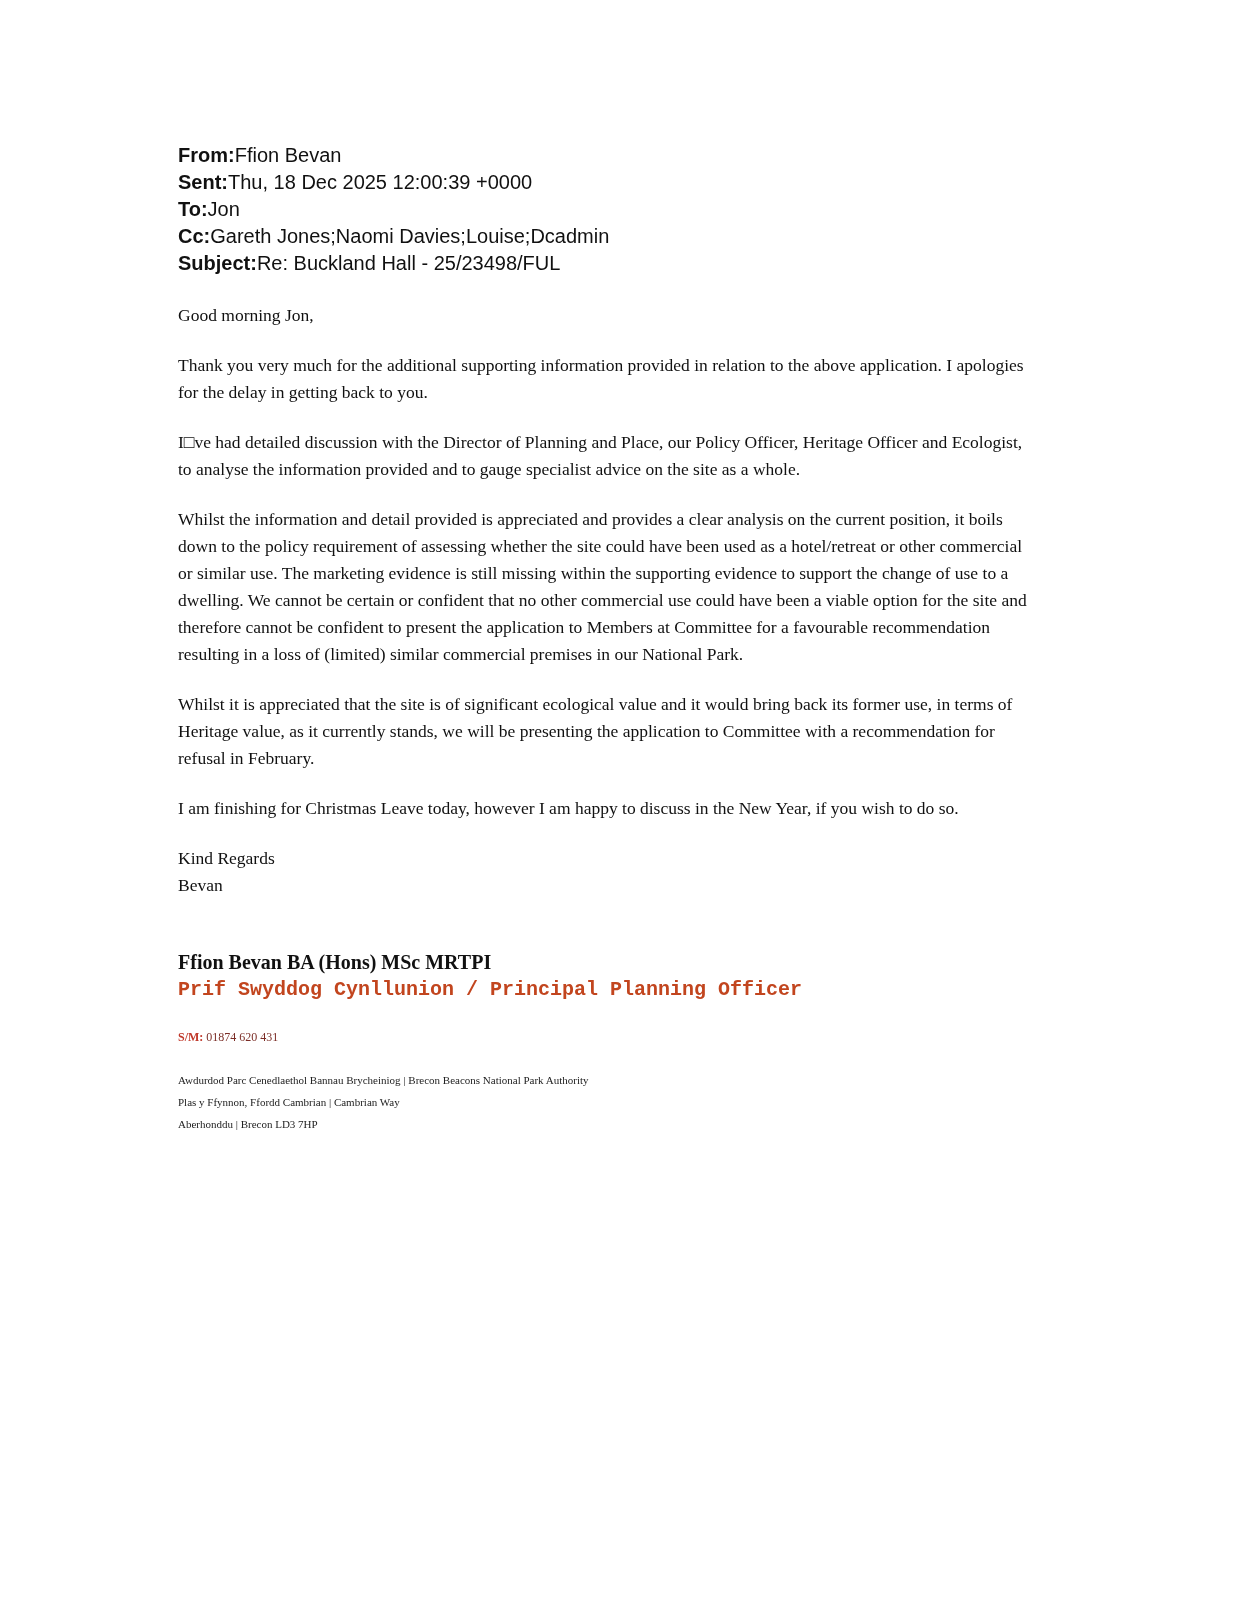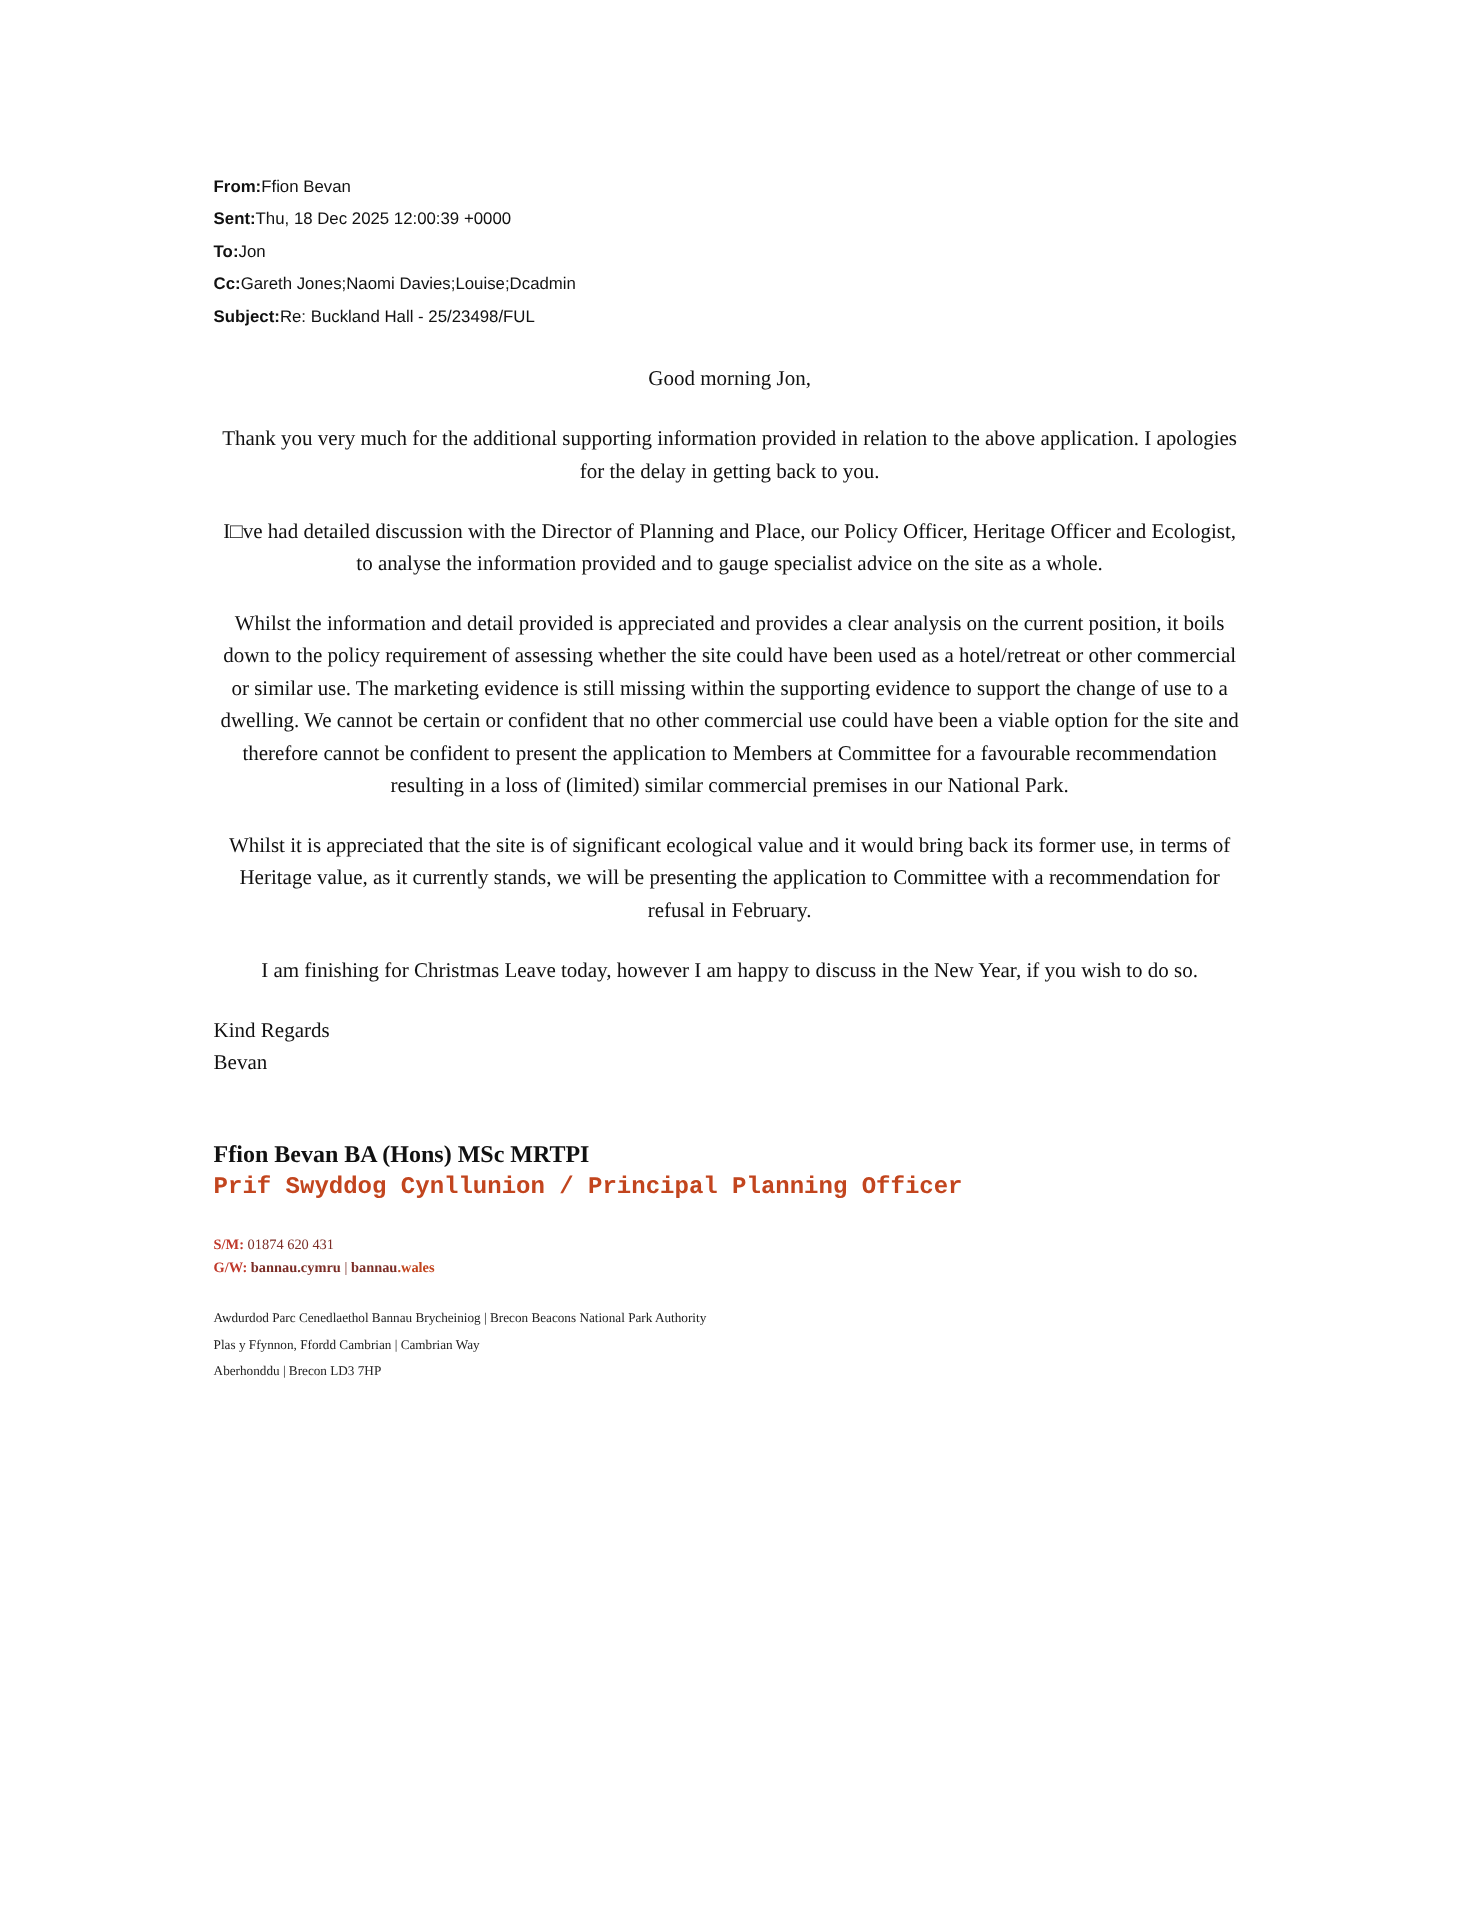"From:Ffion Bevan" .headers { font-size: 14px -> 20px }
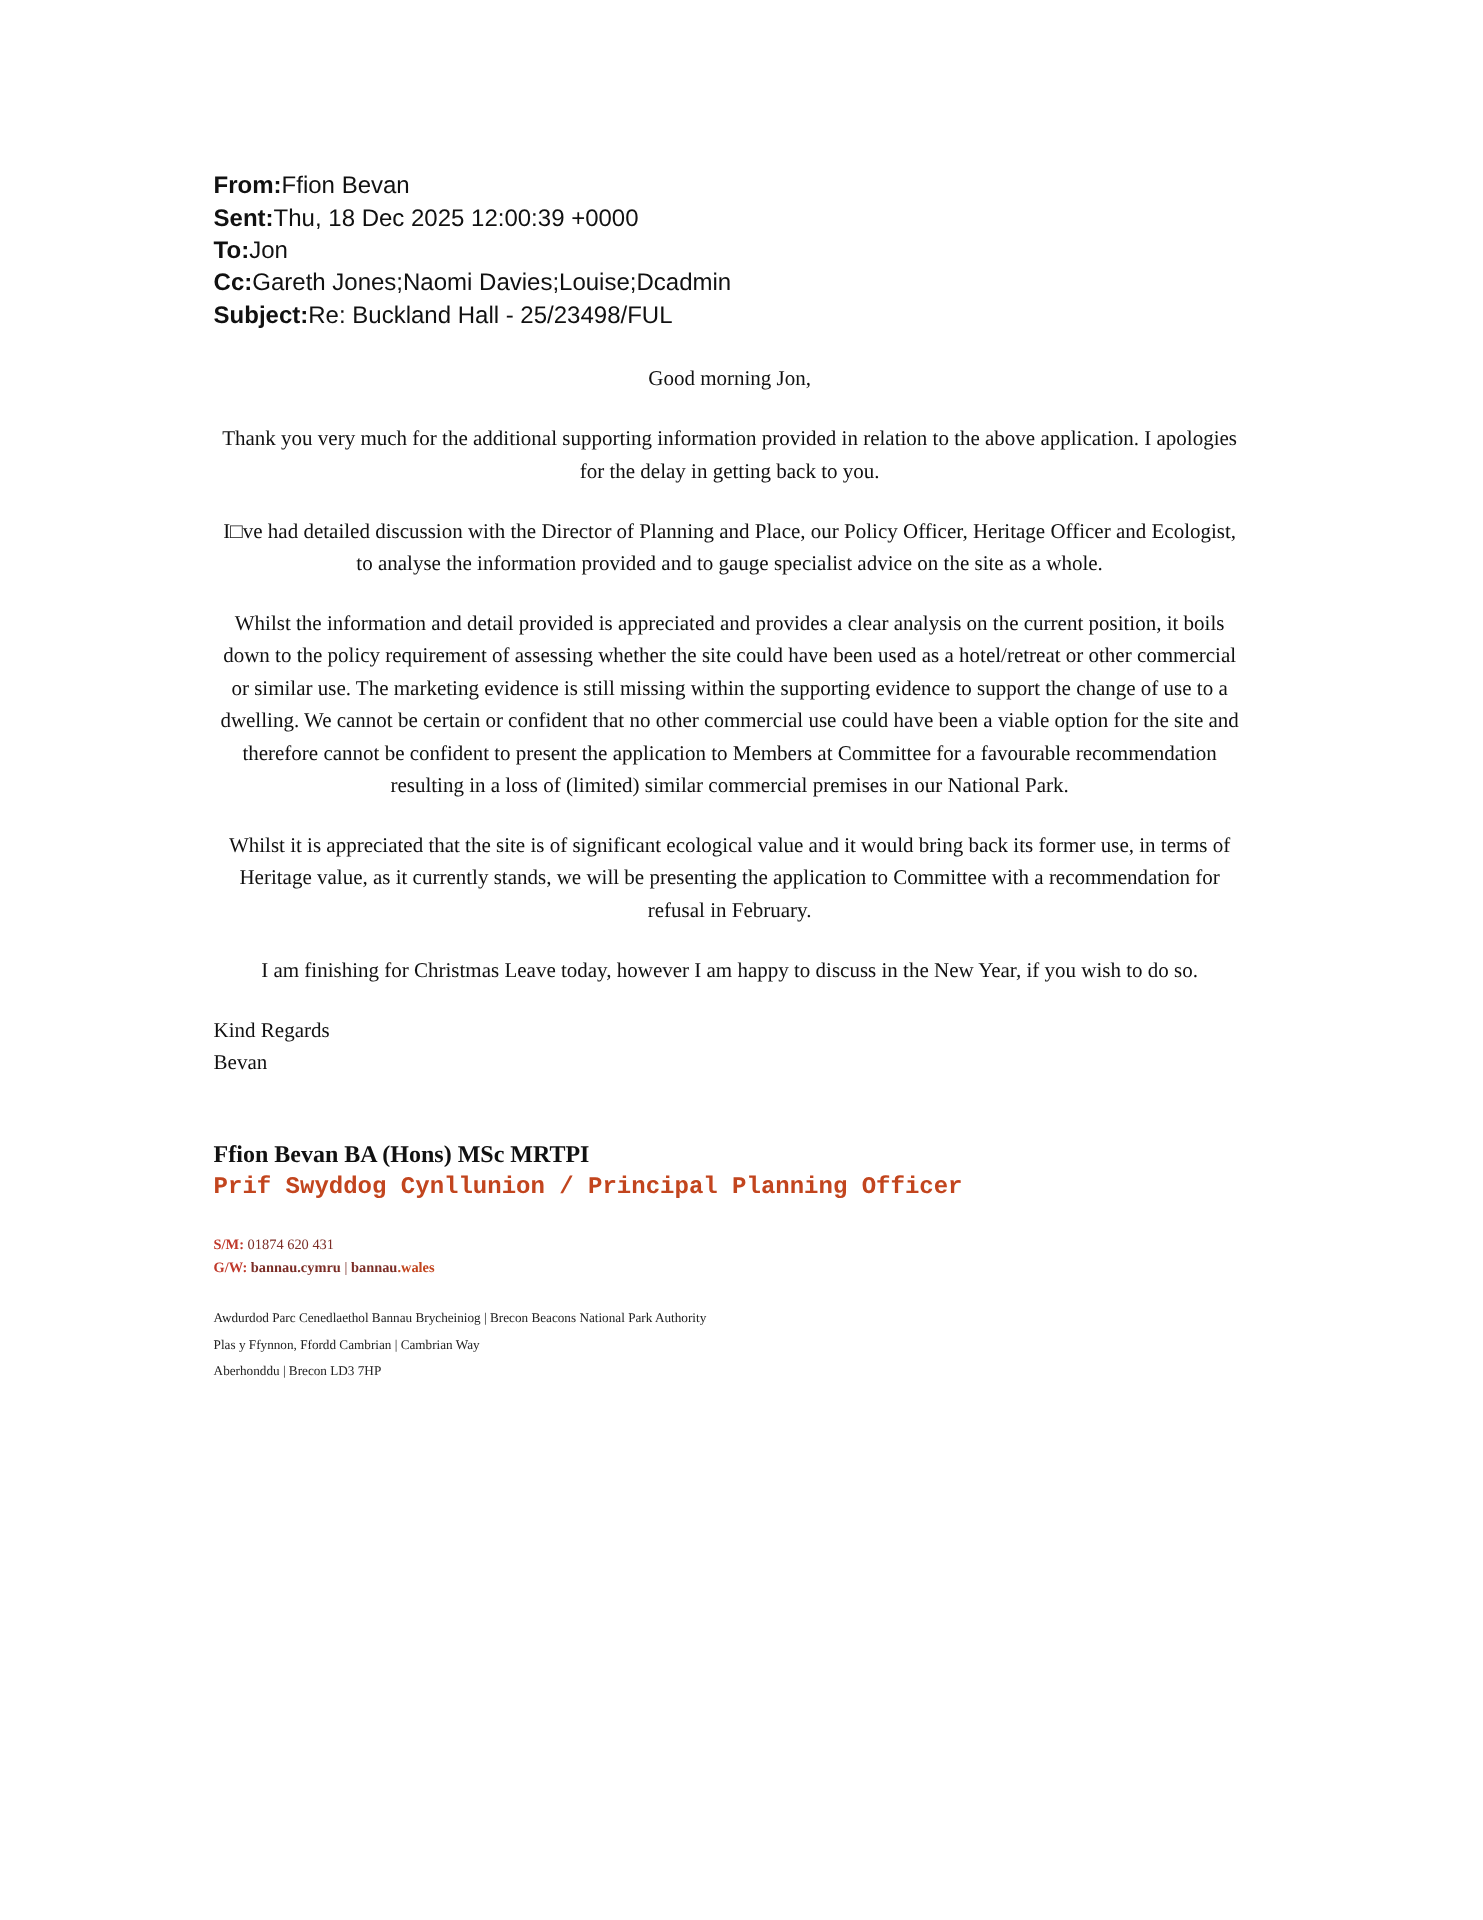"Good morning Jon," .body p { text-align: center -> none }
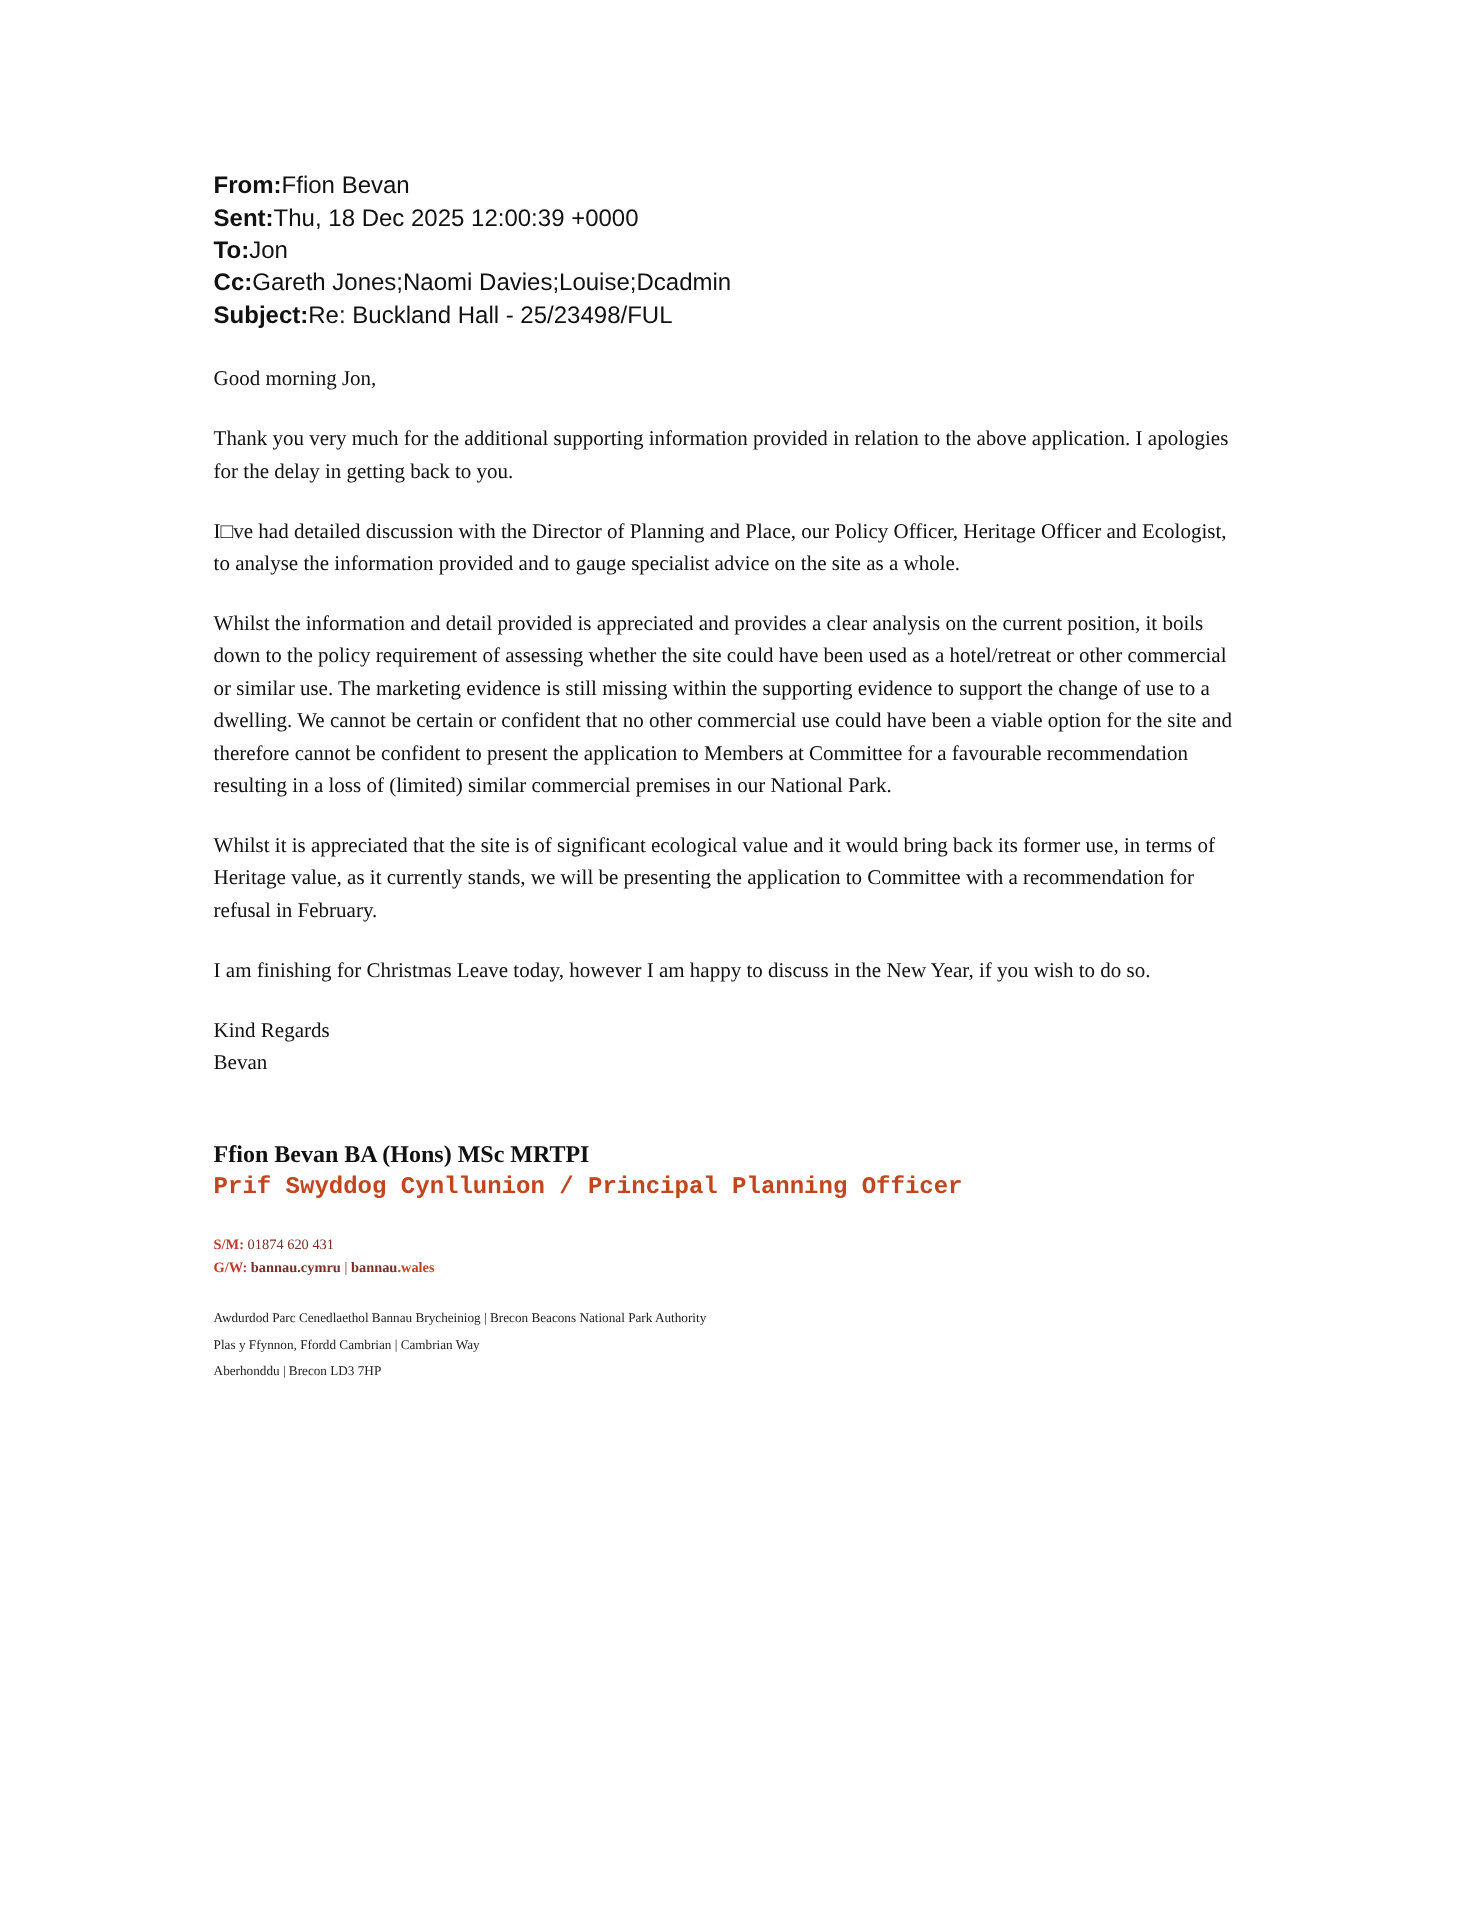"G/W: bannau.cymru | bannau.wales" div { html: <div> <span>G/W:</span> <a>bannau.cymru</a> <span>|</span> <a><span>bannau</span><span>.wales</span></a> </div> -> none }
